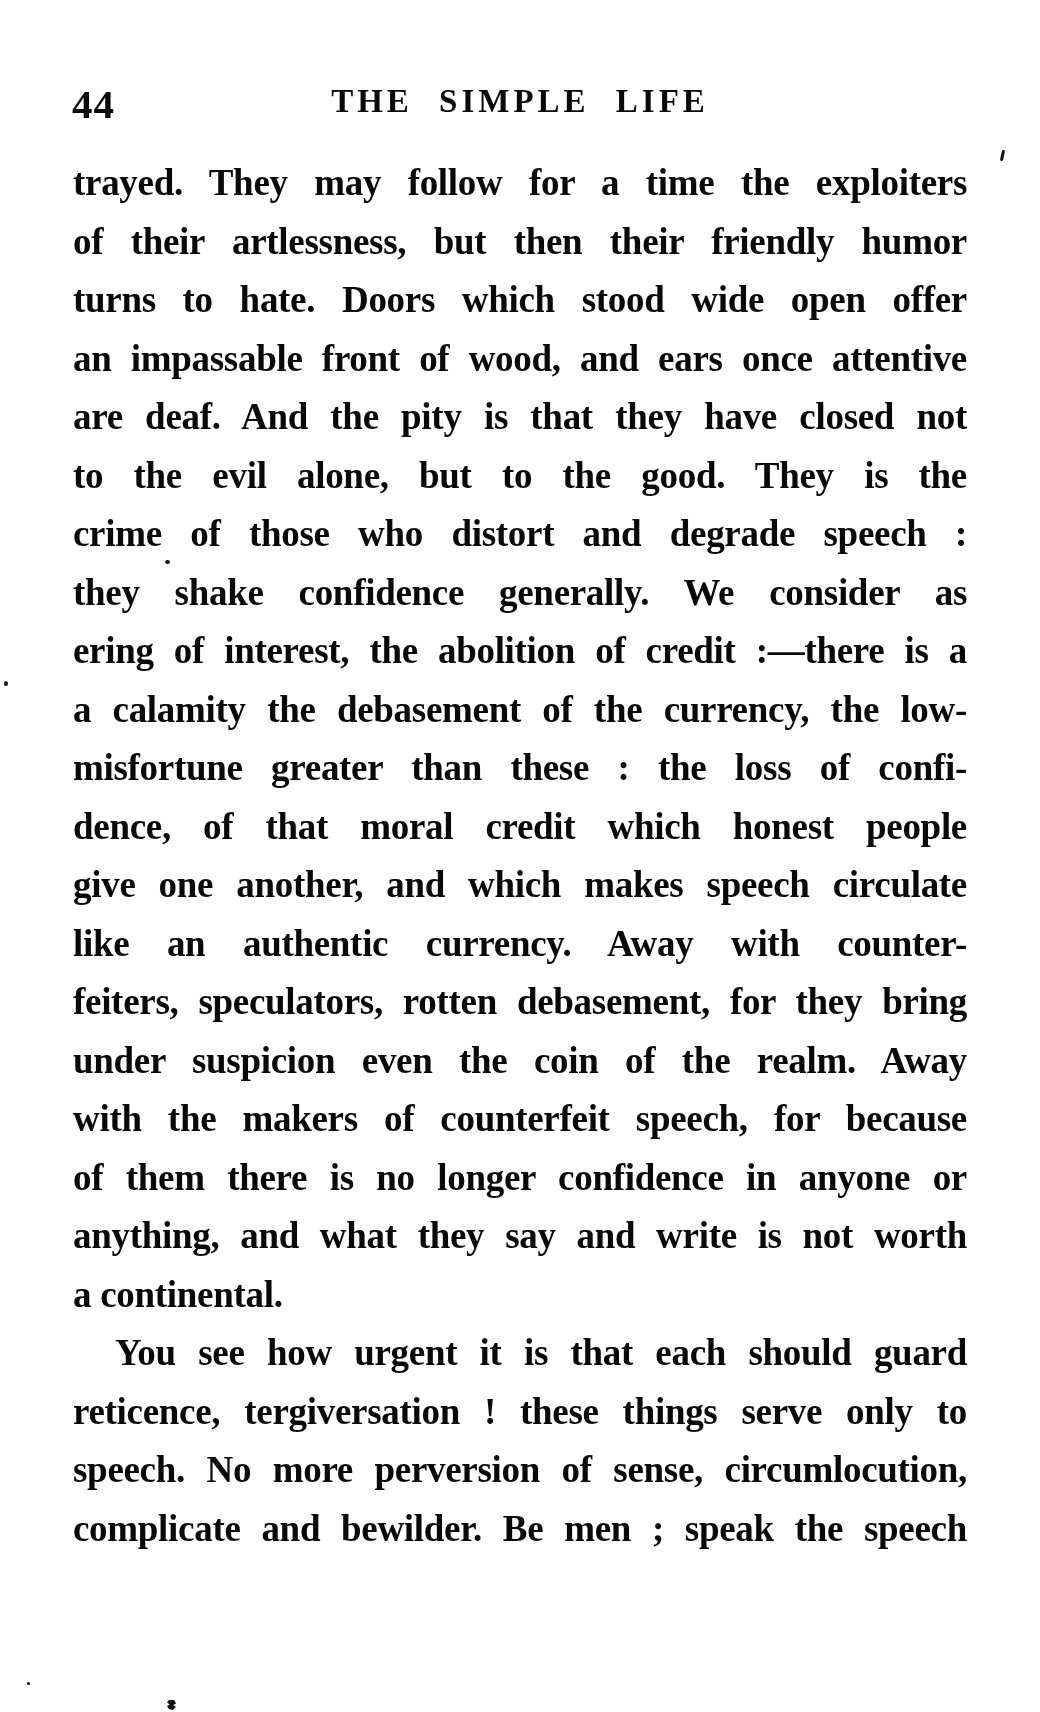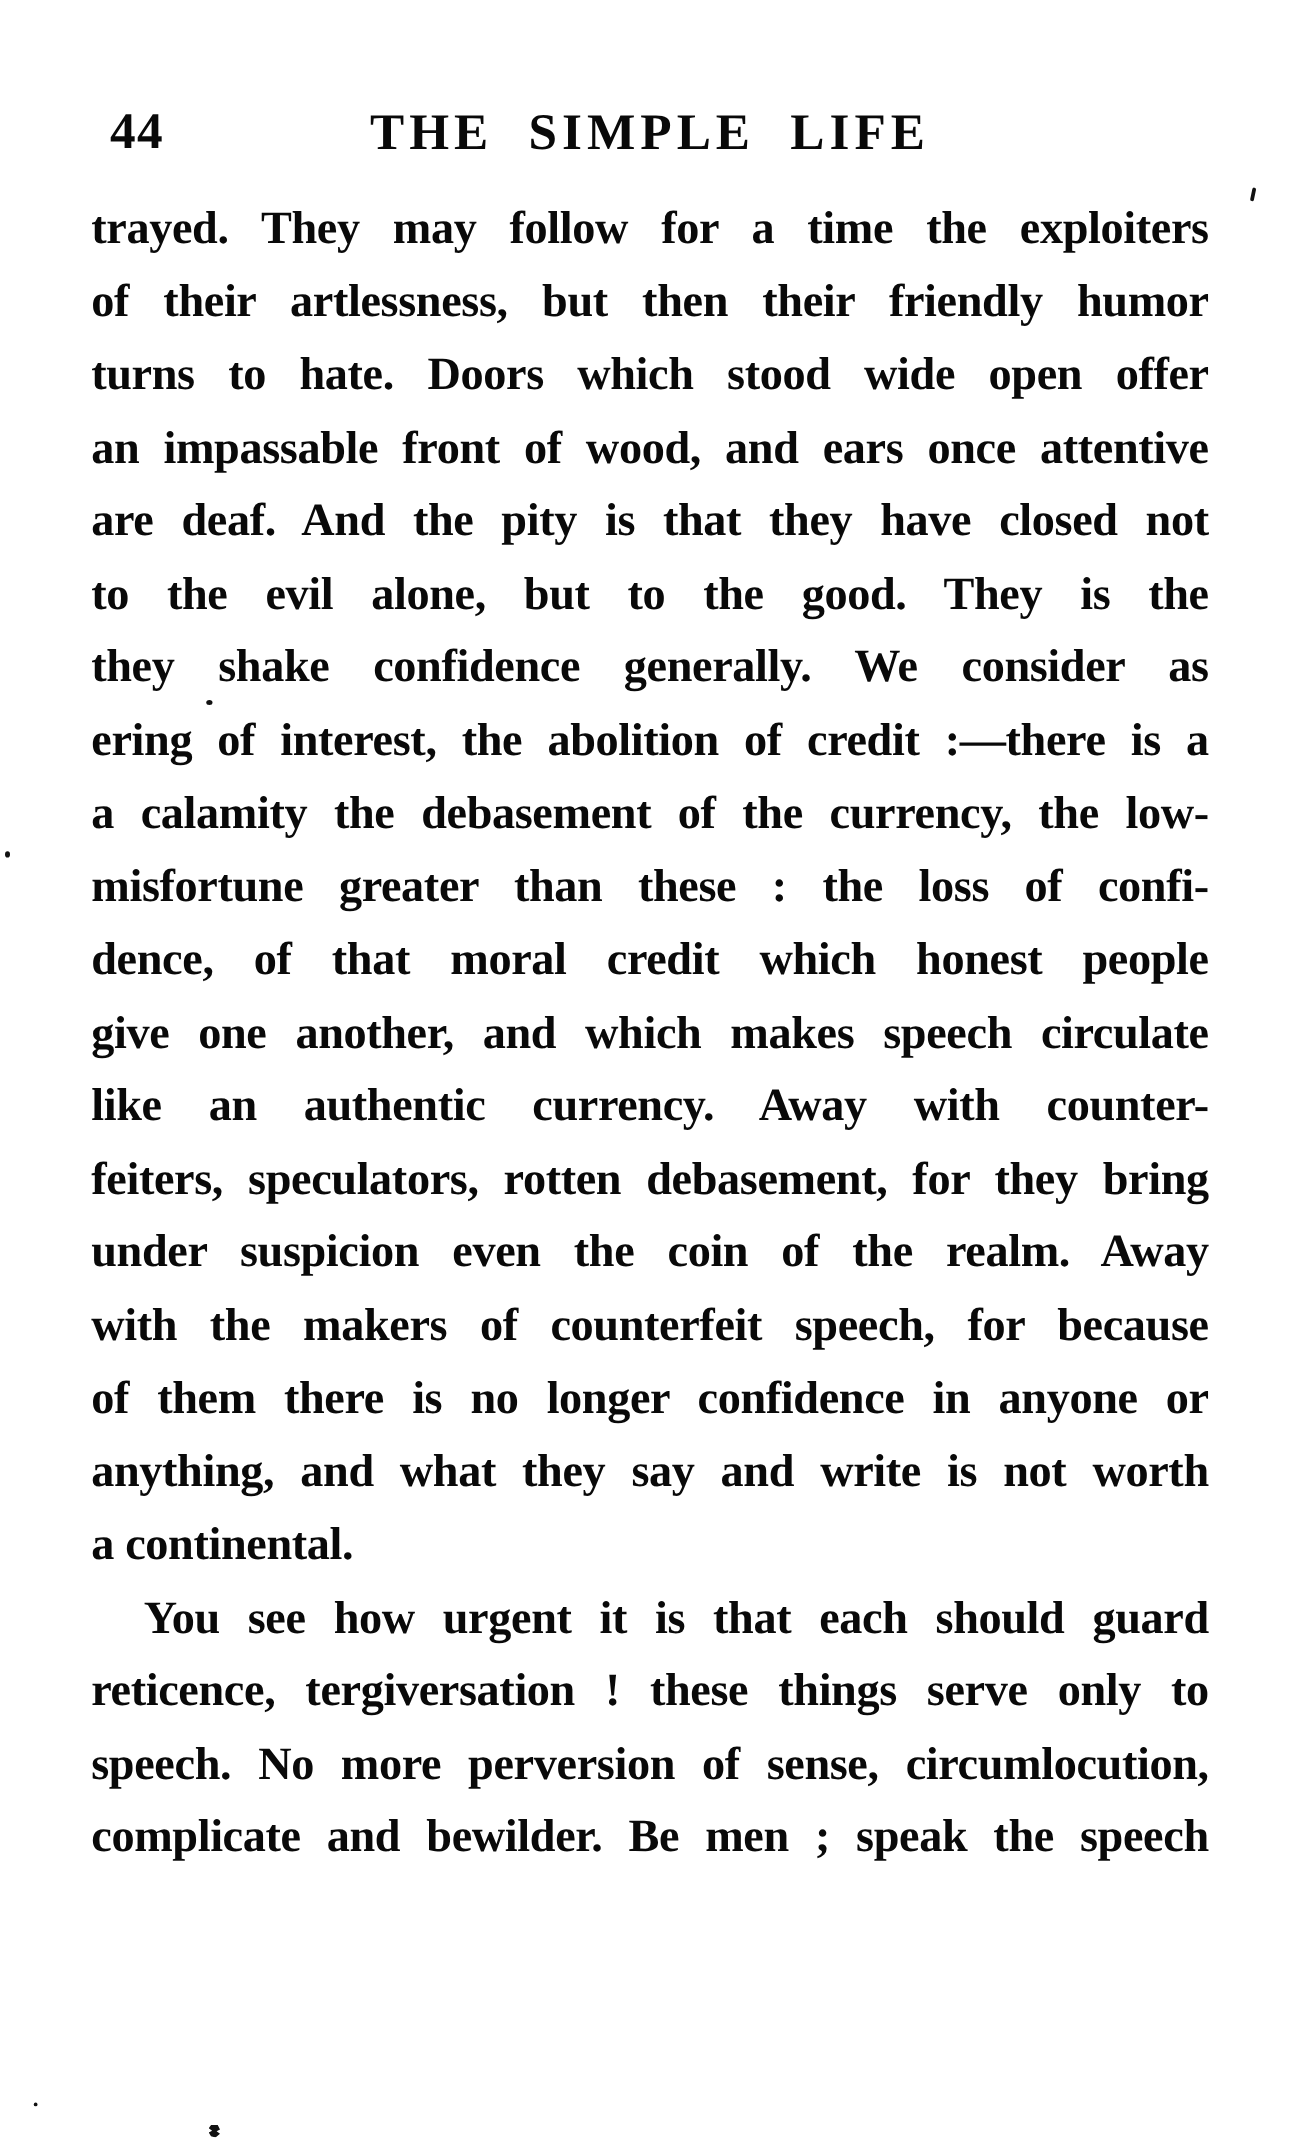"44" .page-number { left: 88px -> 72px }
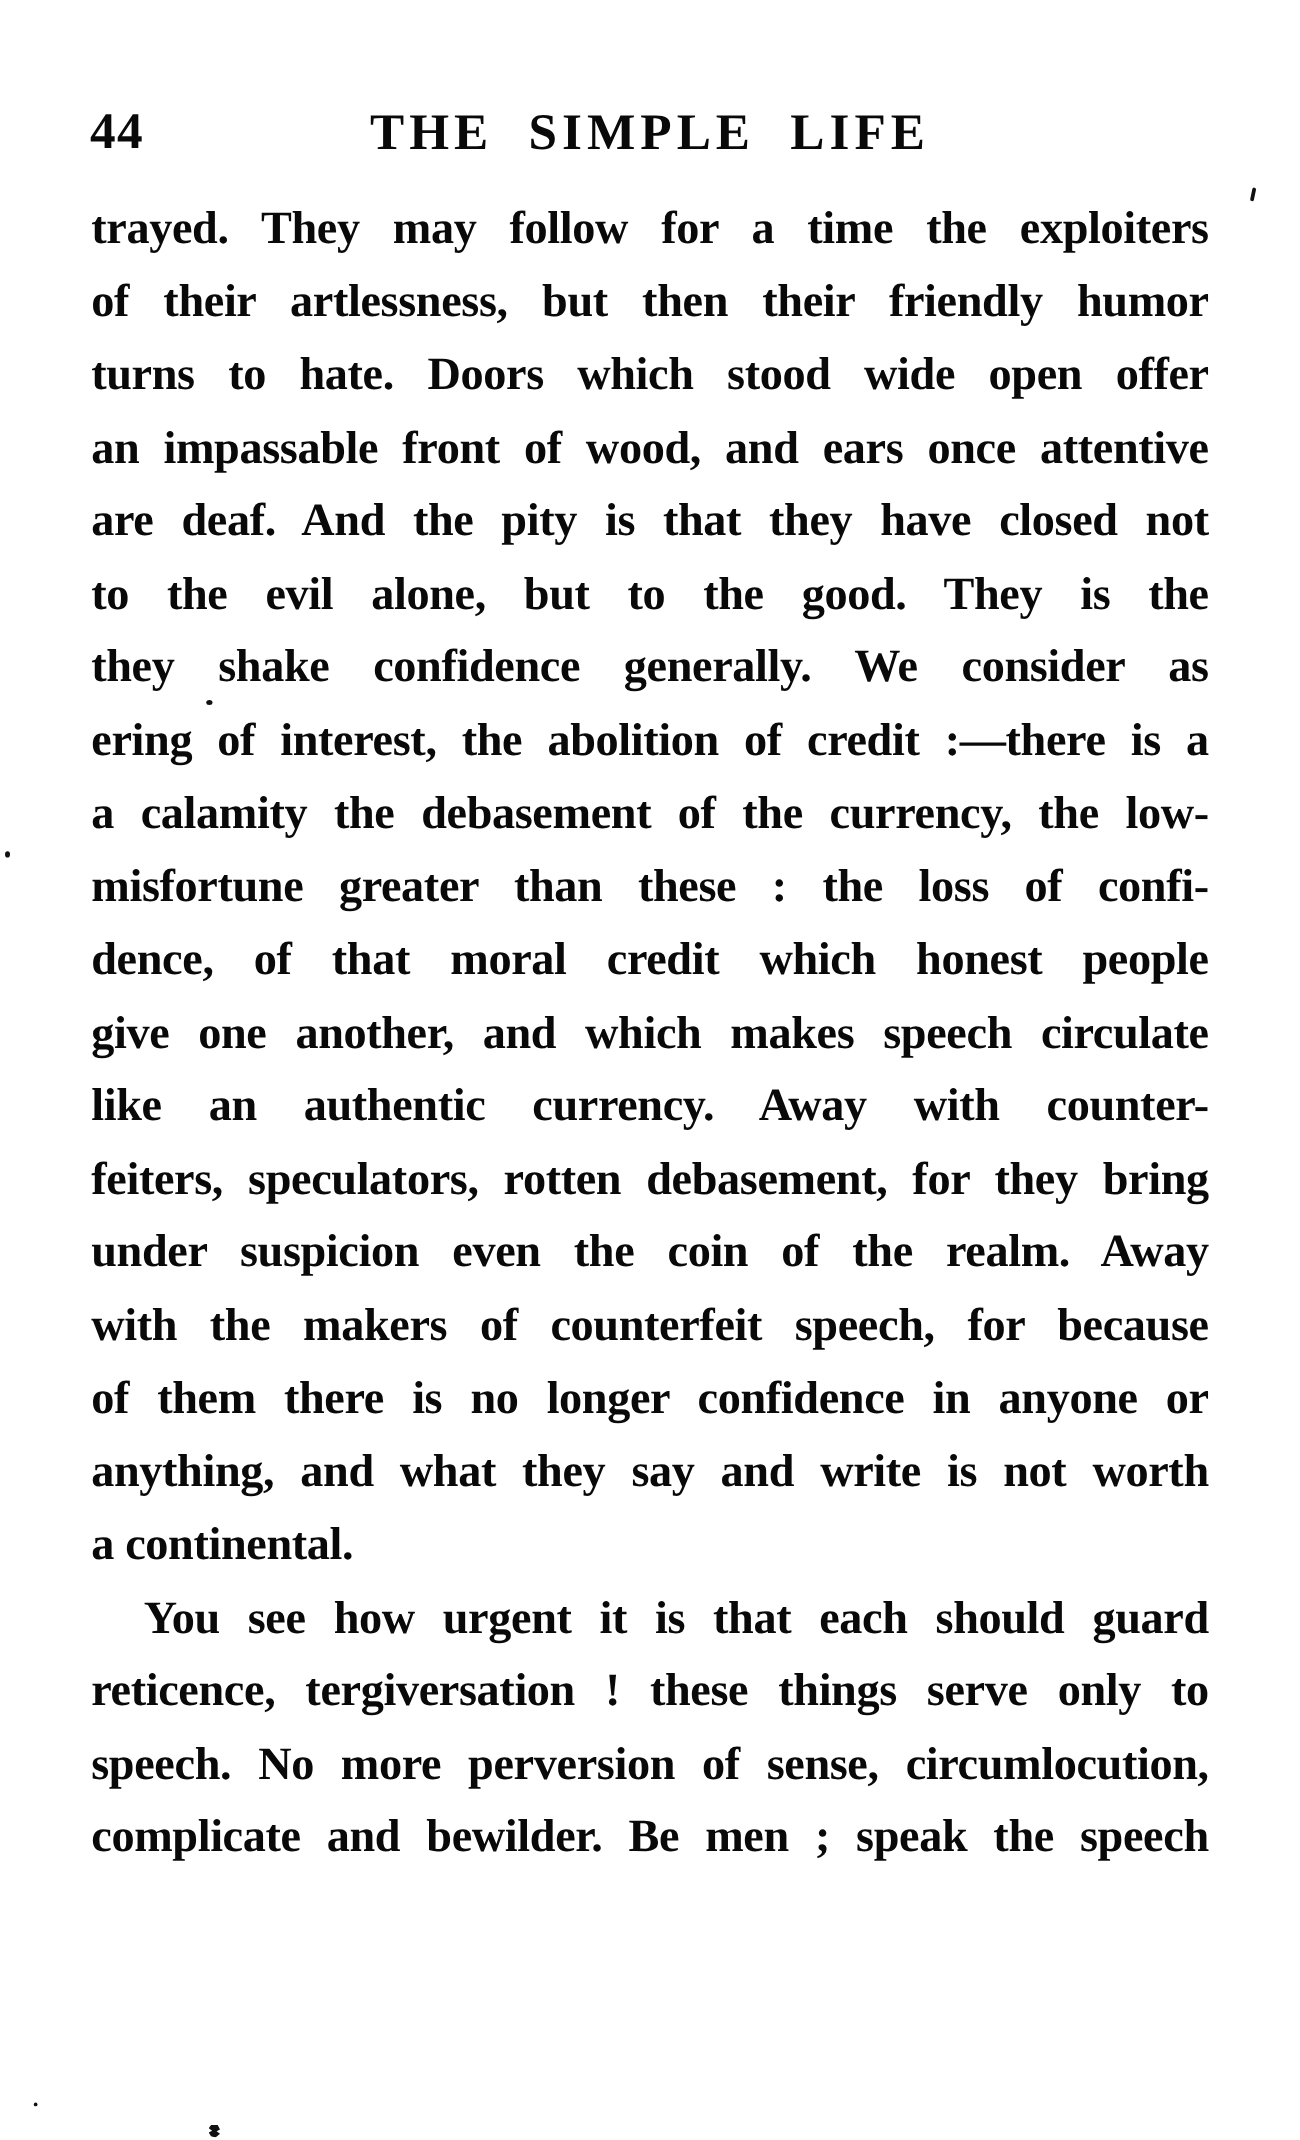"THE SIMPLE LIFE" .running-title { font-size: 41px -> 33px }
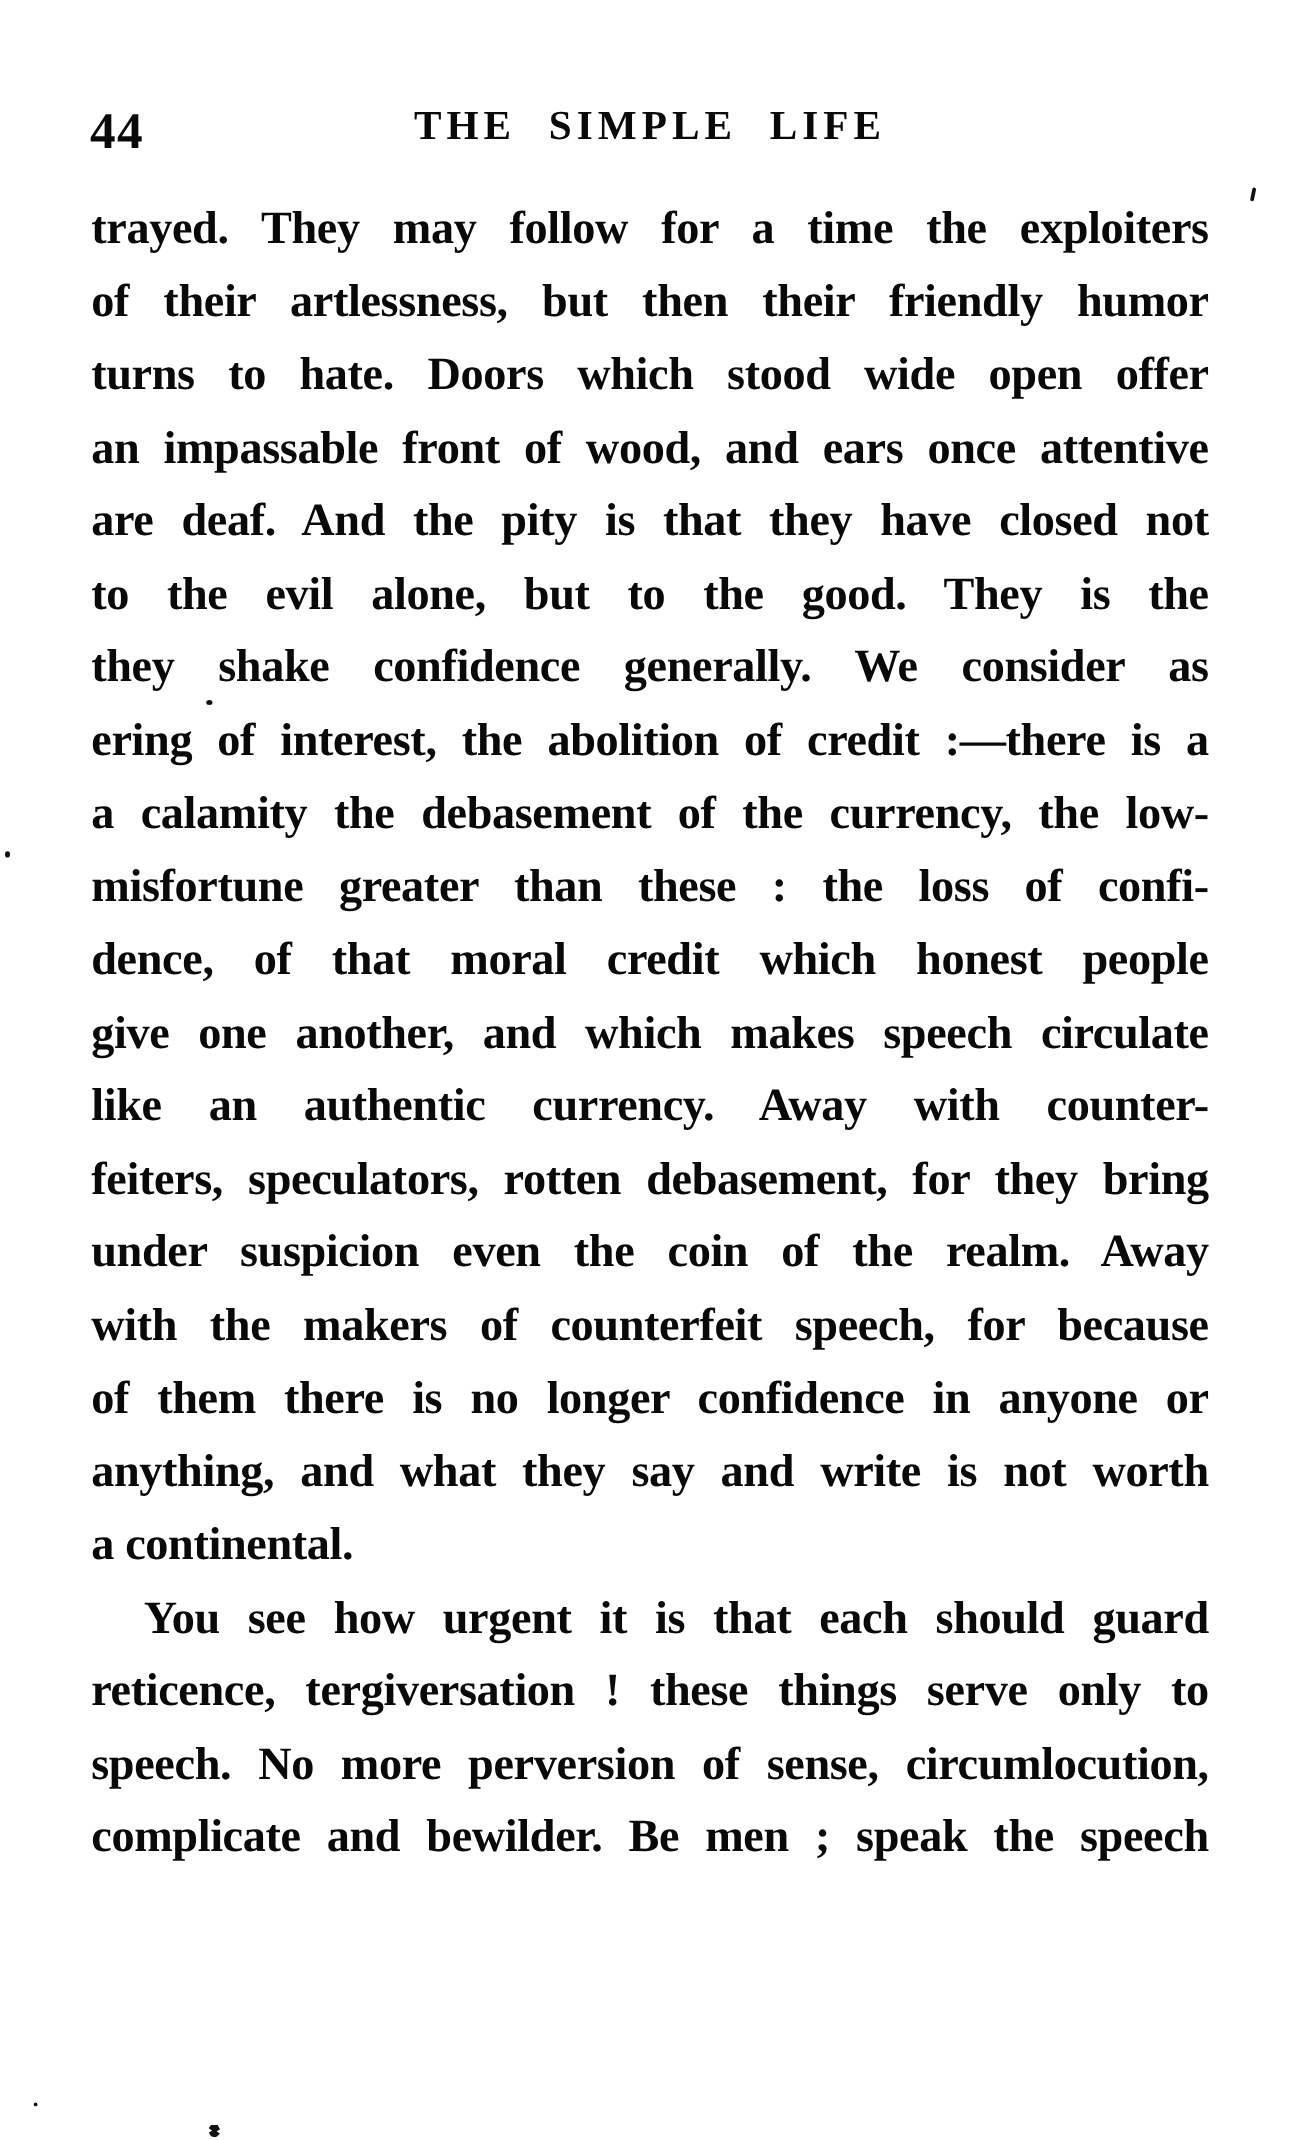"crime of those who distort" div.tline { html: none -> <div>crime of those who distort and degrade speech :</div> }
